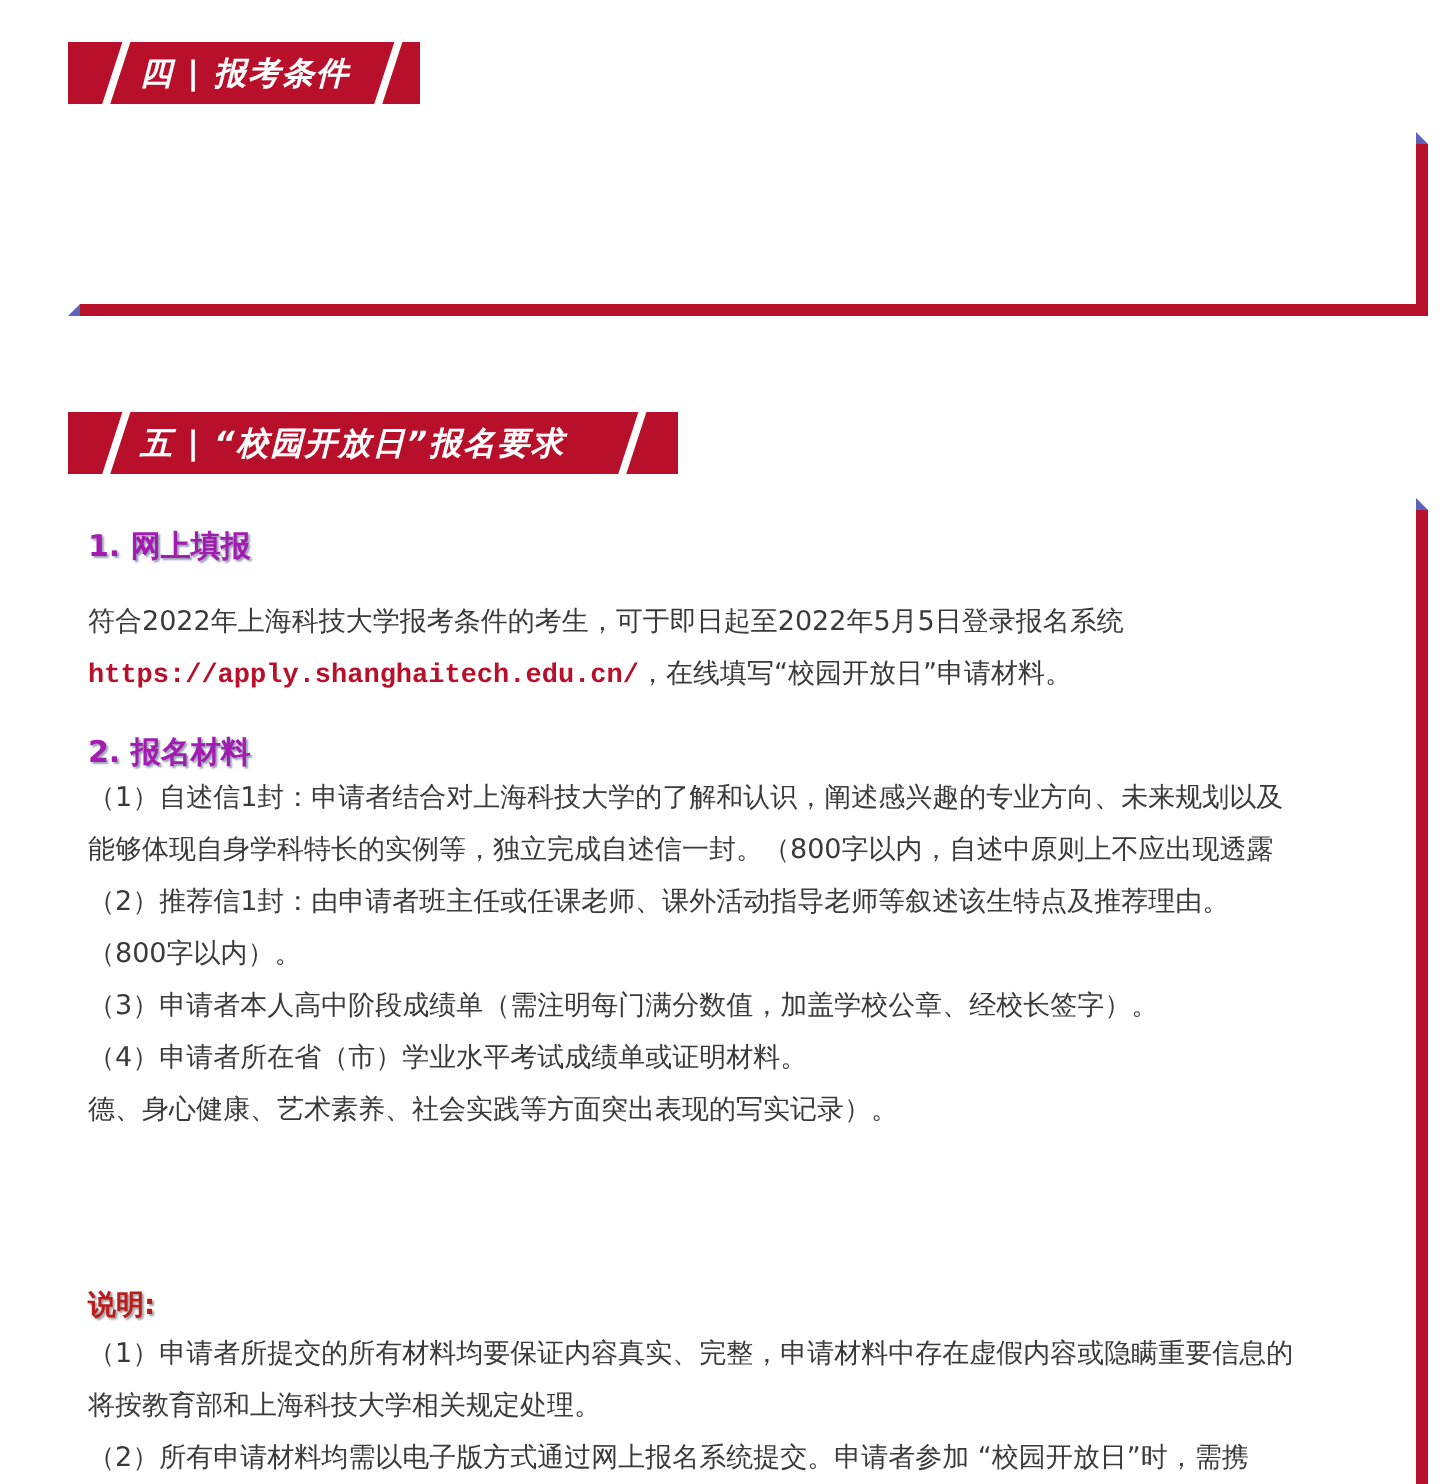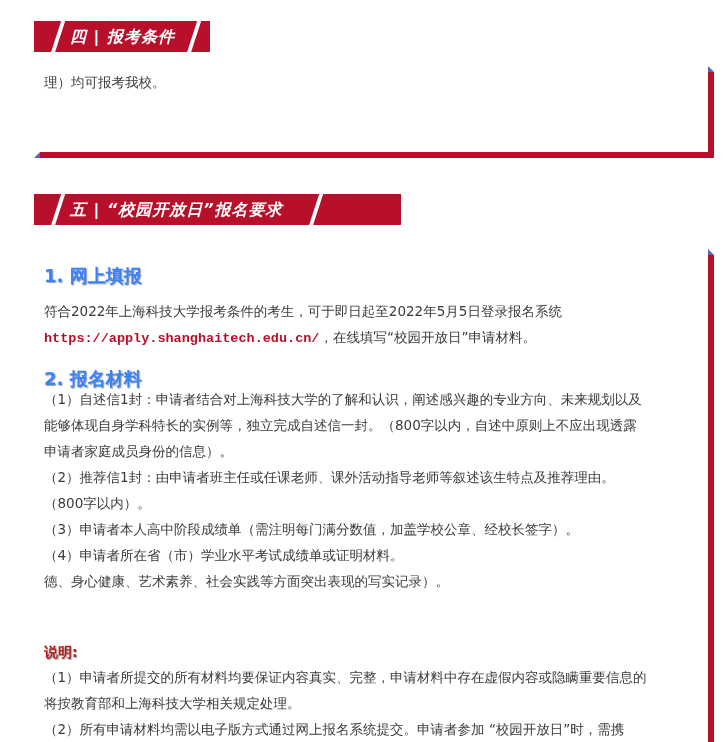"理）均可报考我校。" span.line { html: <span>理）均可报考我校。</span> -> none }
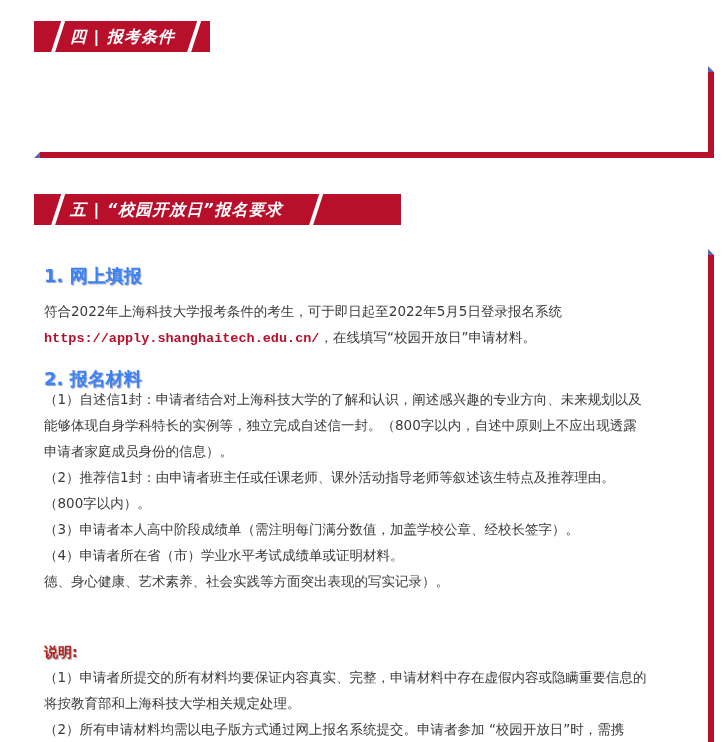"五 | “校园开放日”报名要求" div.banner { padding-left: 28px -> none; top: 194px -> 206px; width: 339px -> 305px }
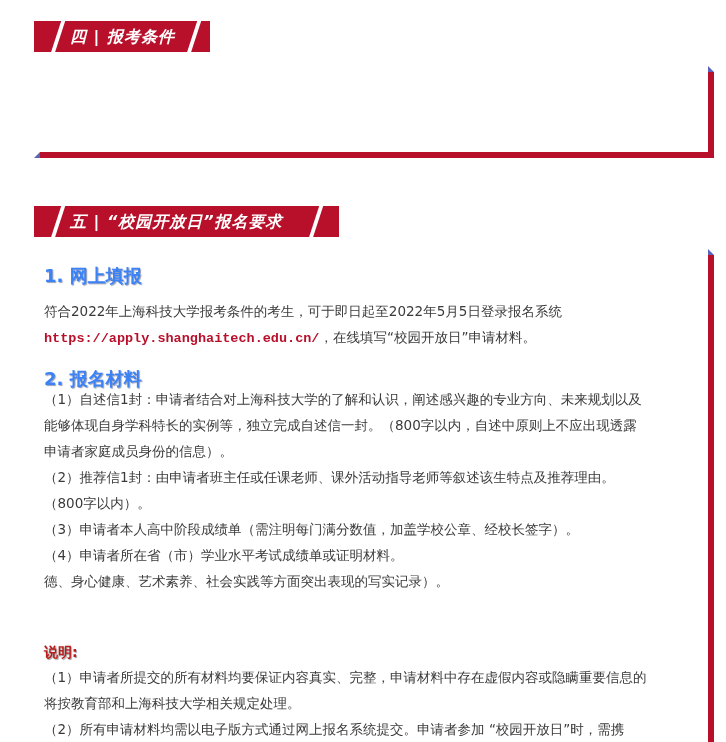"1. 网上填报" .subhead { color: #3b82f6 -> #a21caf; font-size: 18px -> 15px }
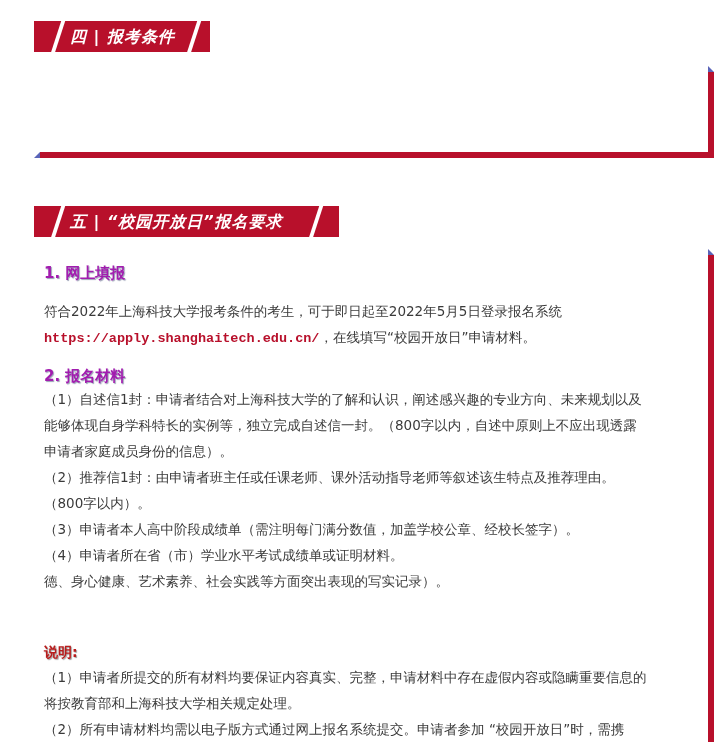"申请者家庭成员身份的信息）。" span.line { html: <span>申请者家庭成员身份的信息）。</span> -> none }
